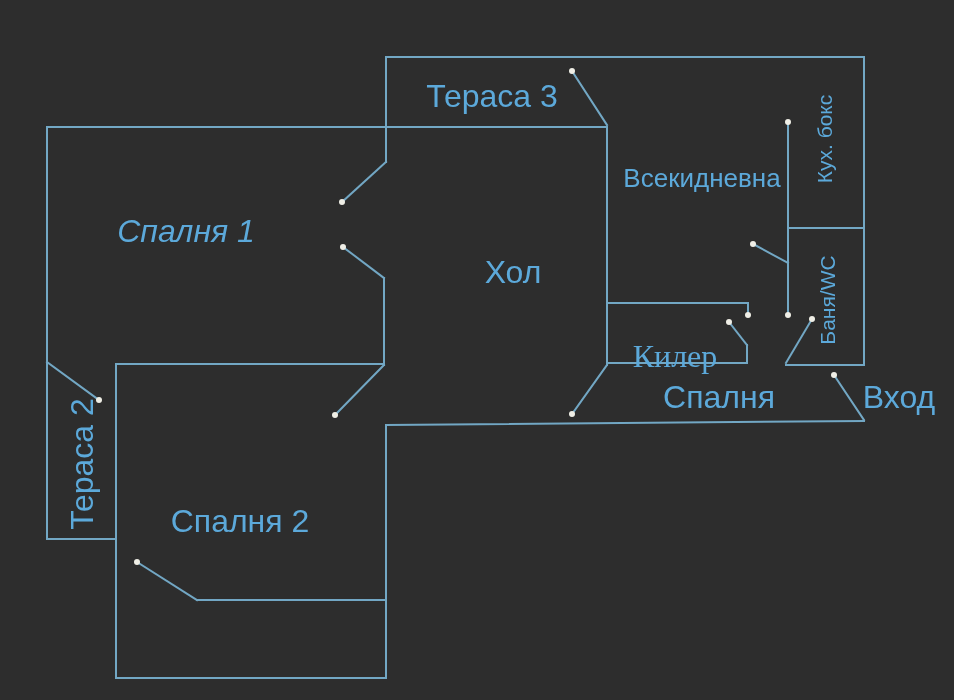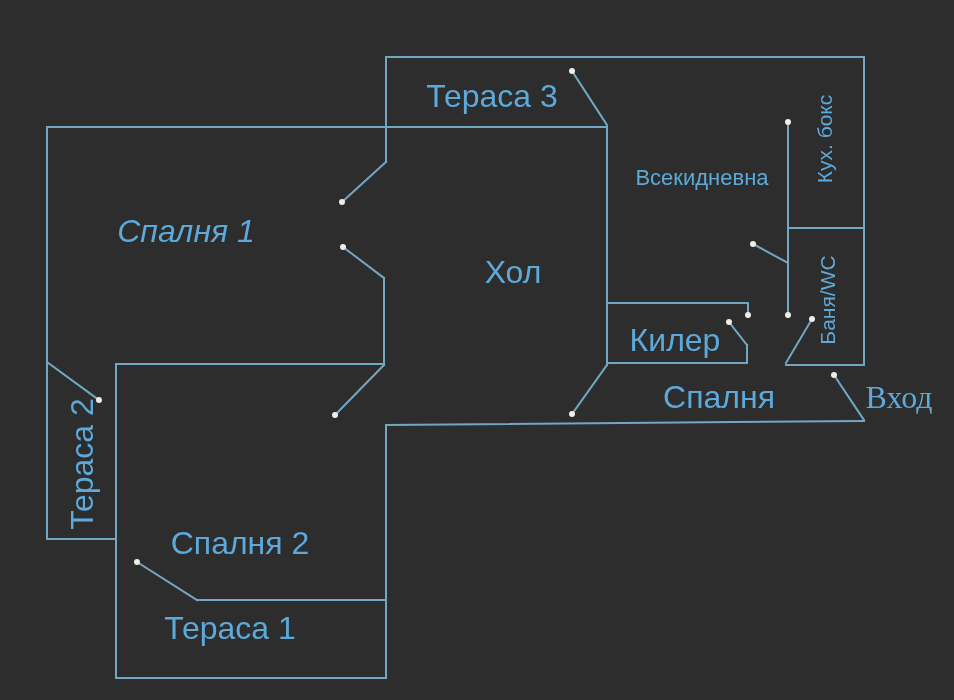"Всекидневна" .room-label.mid { font-size: 22px -> 26px }
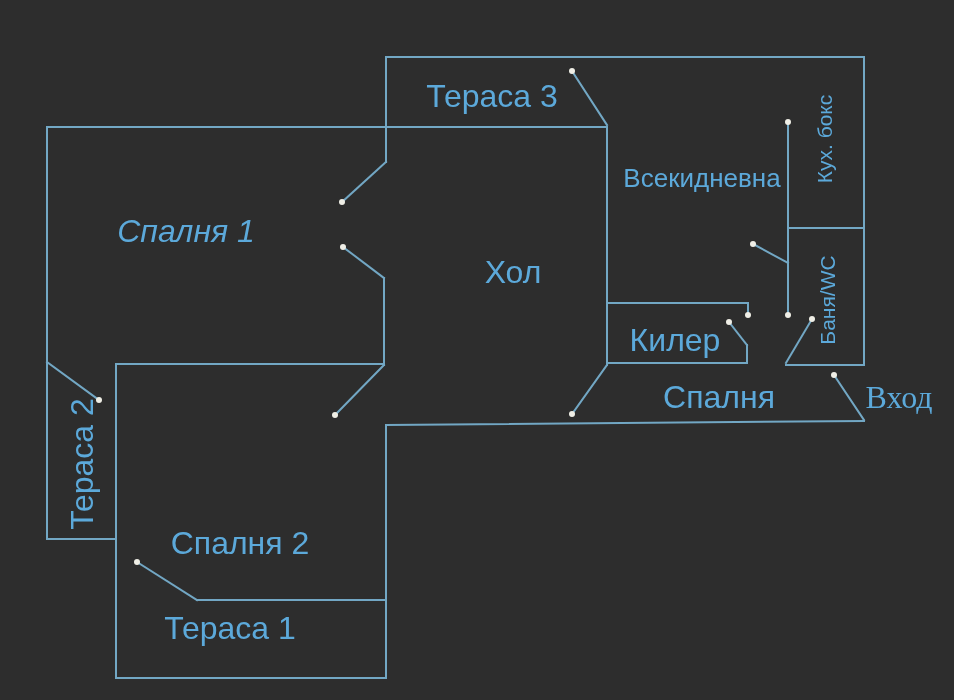"Килер" .pos-pantry { font-family: none -> Liberation Serif, serif; top: 340px -> 356px }
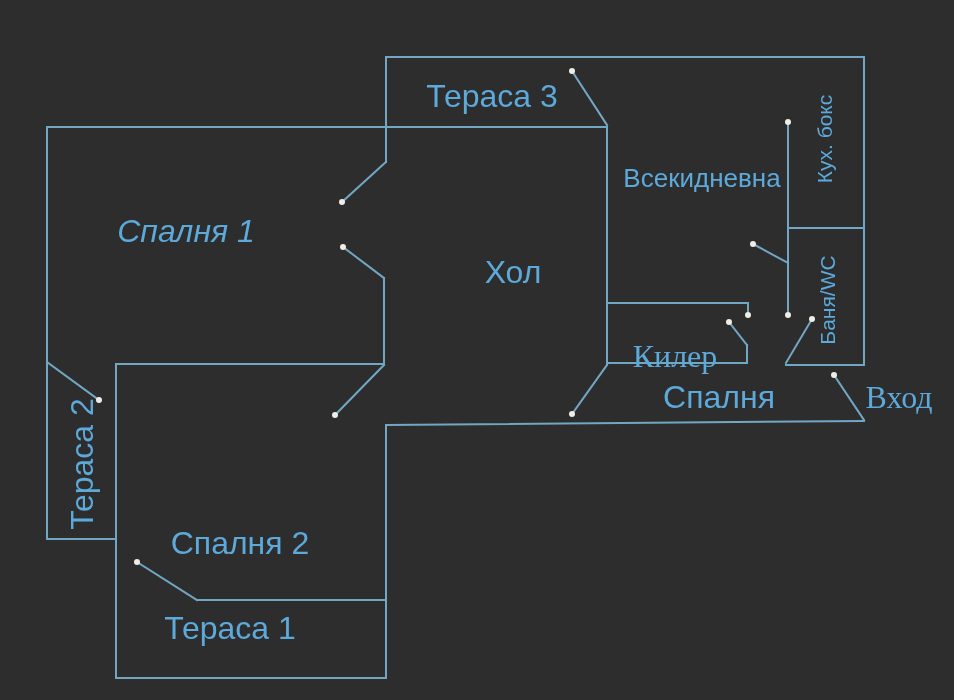"Вход" .pos-entrance { font-family: Liberation Serif, serif -> none }
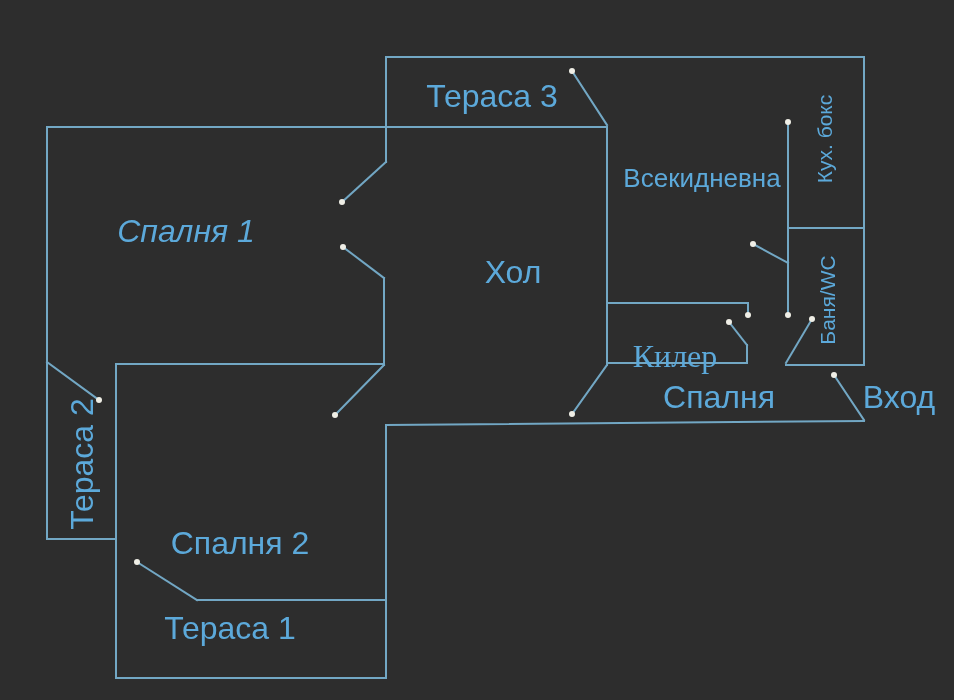"Спалня 2" .pos-bedroom-2 { top: 543px -> 521px }
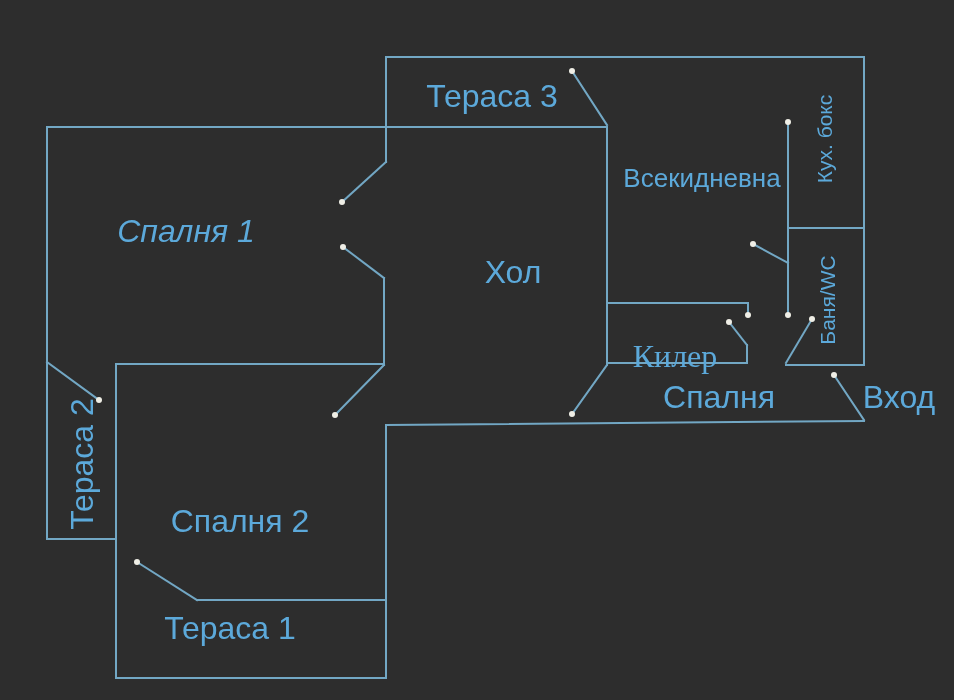"Тераса 1" div.room-label { html: <div>Тераса 1</div> -> none }
